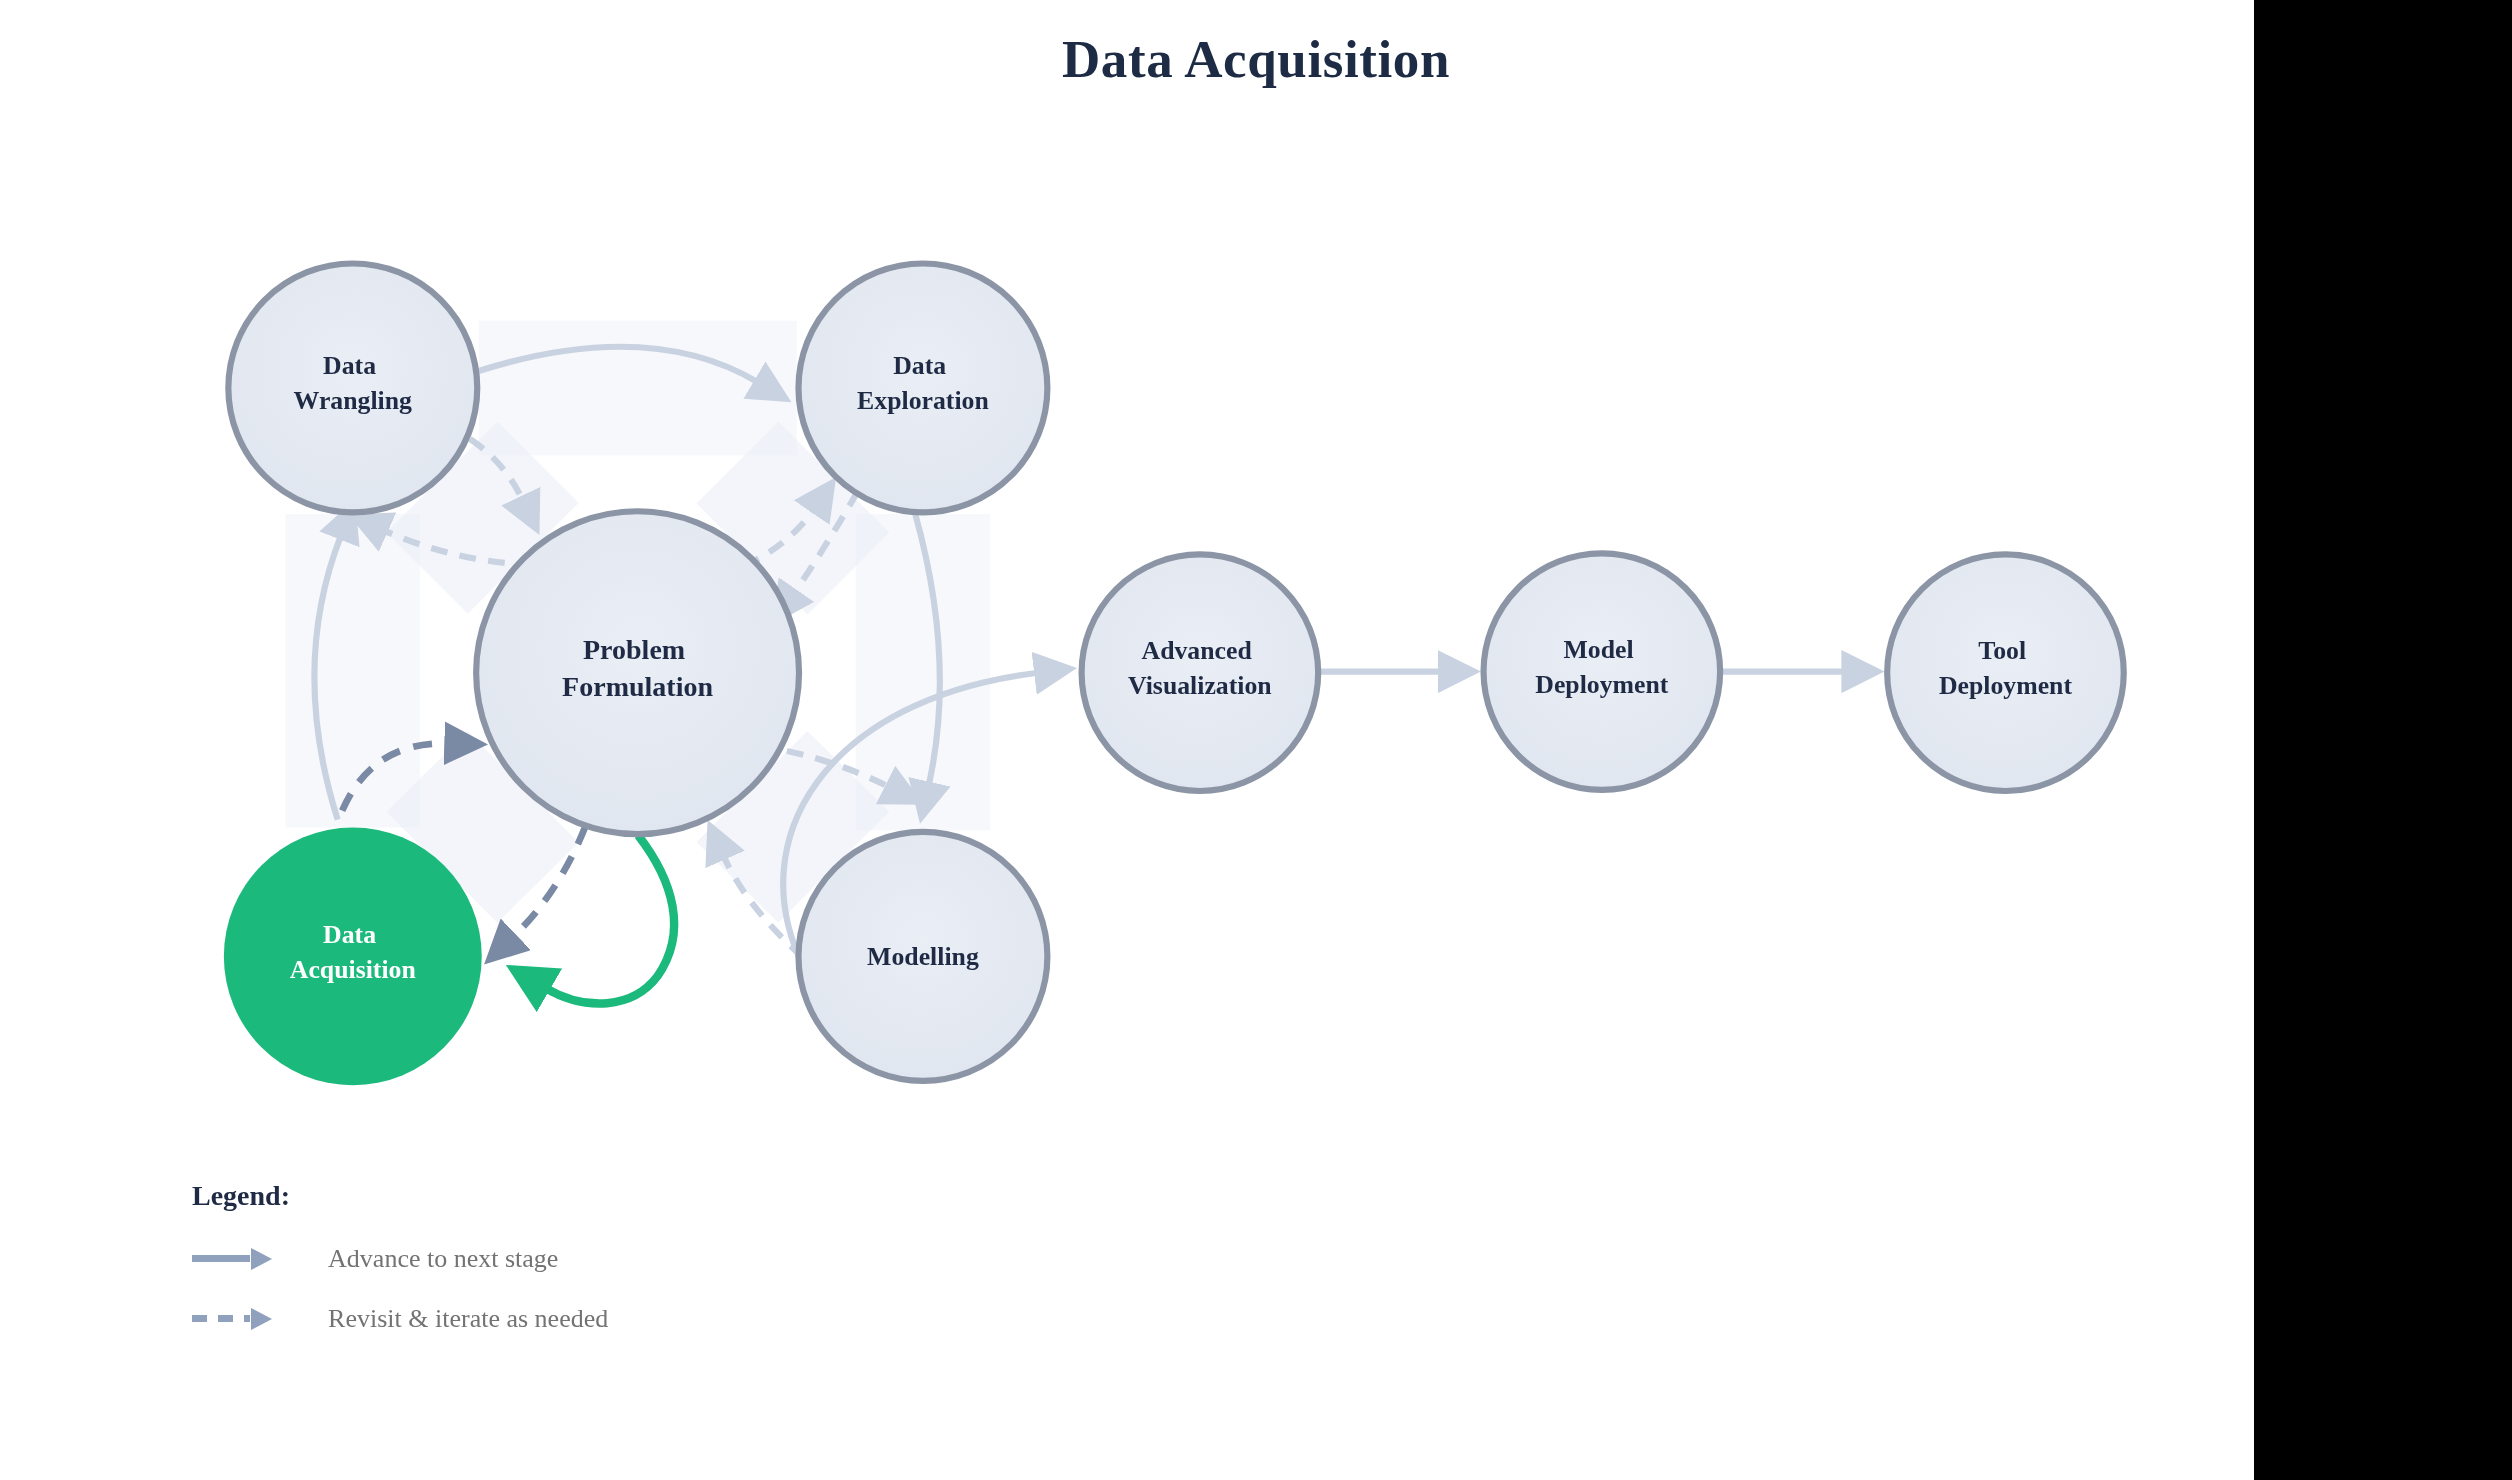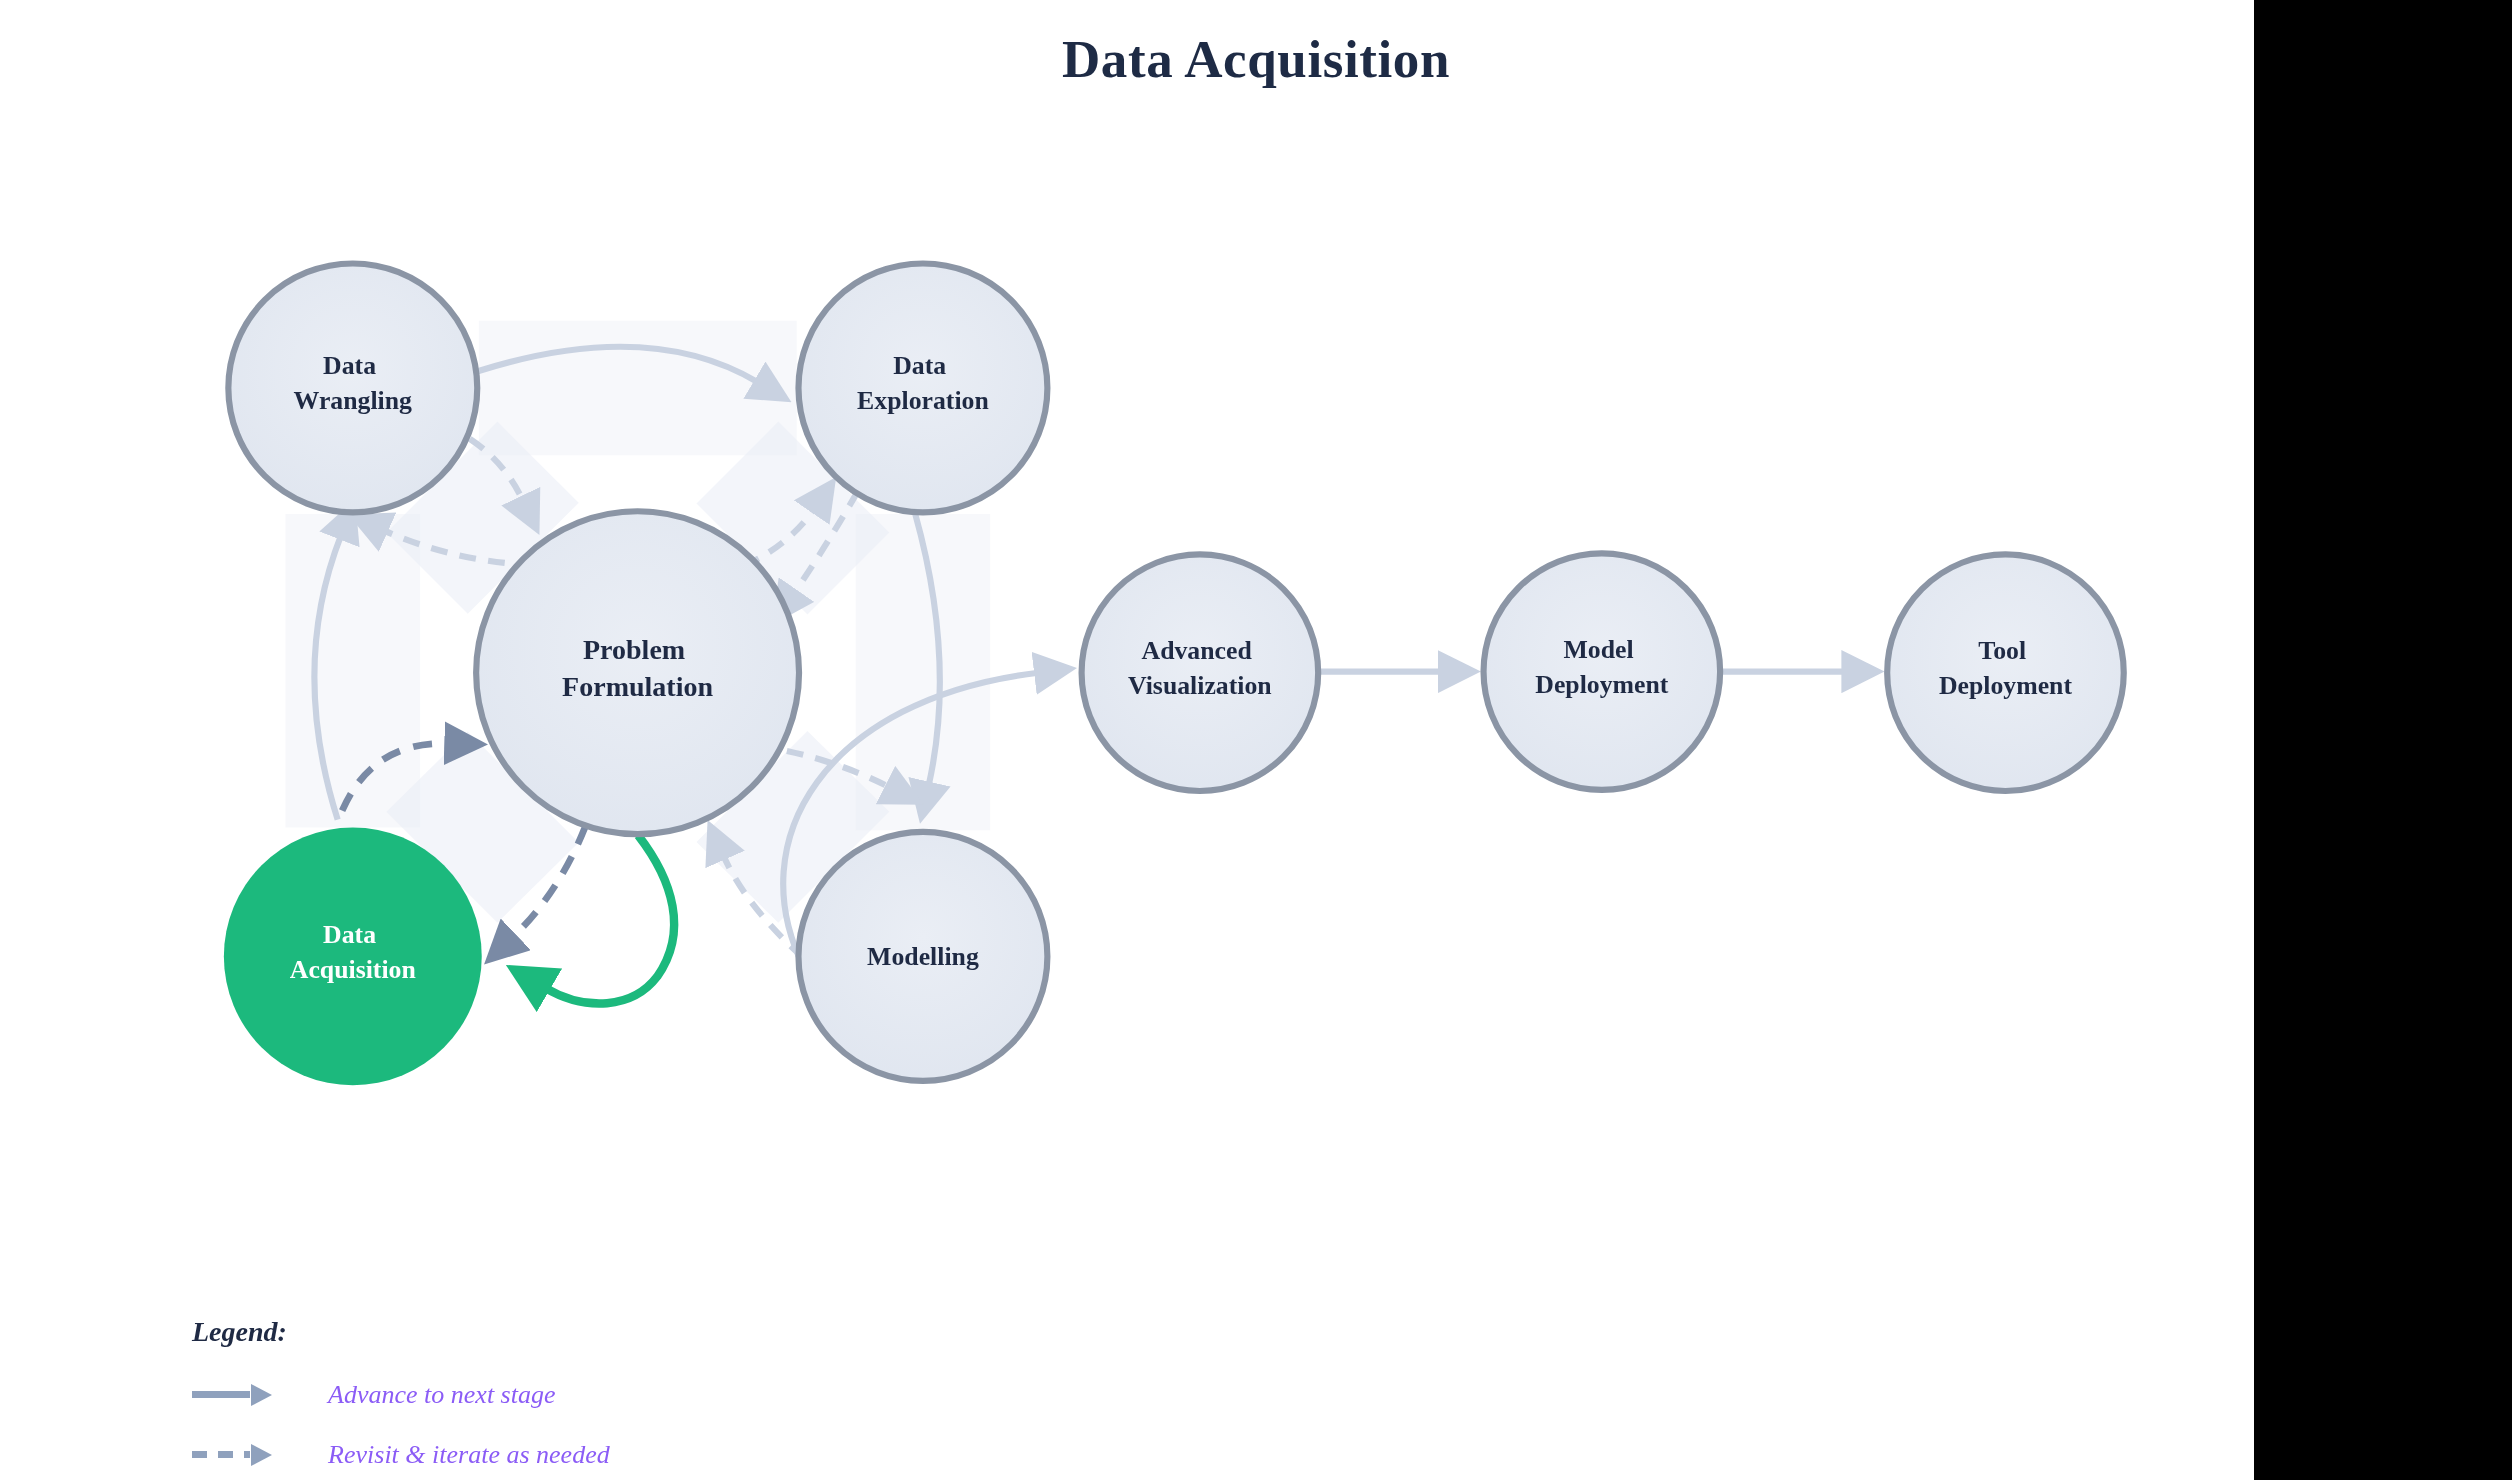"Legend:" .legend { font-style: italic -> none; top: 1316px -> 1180px }
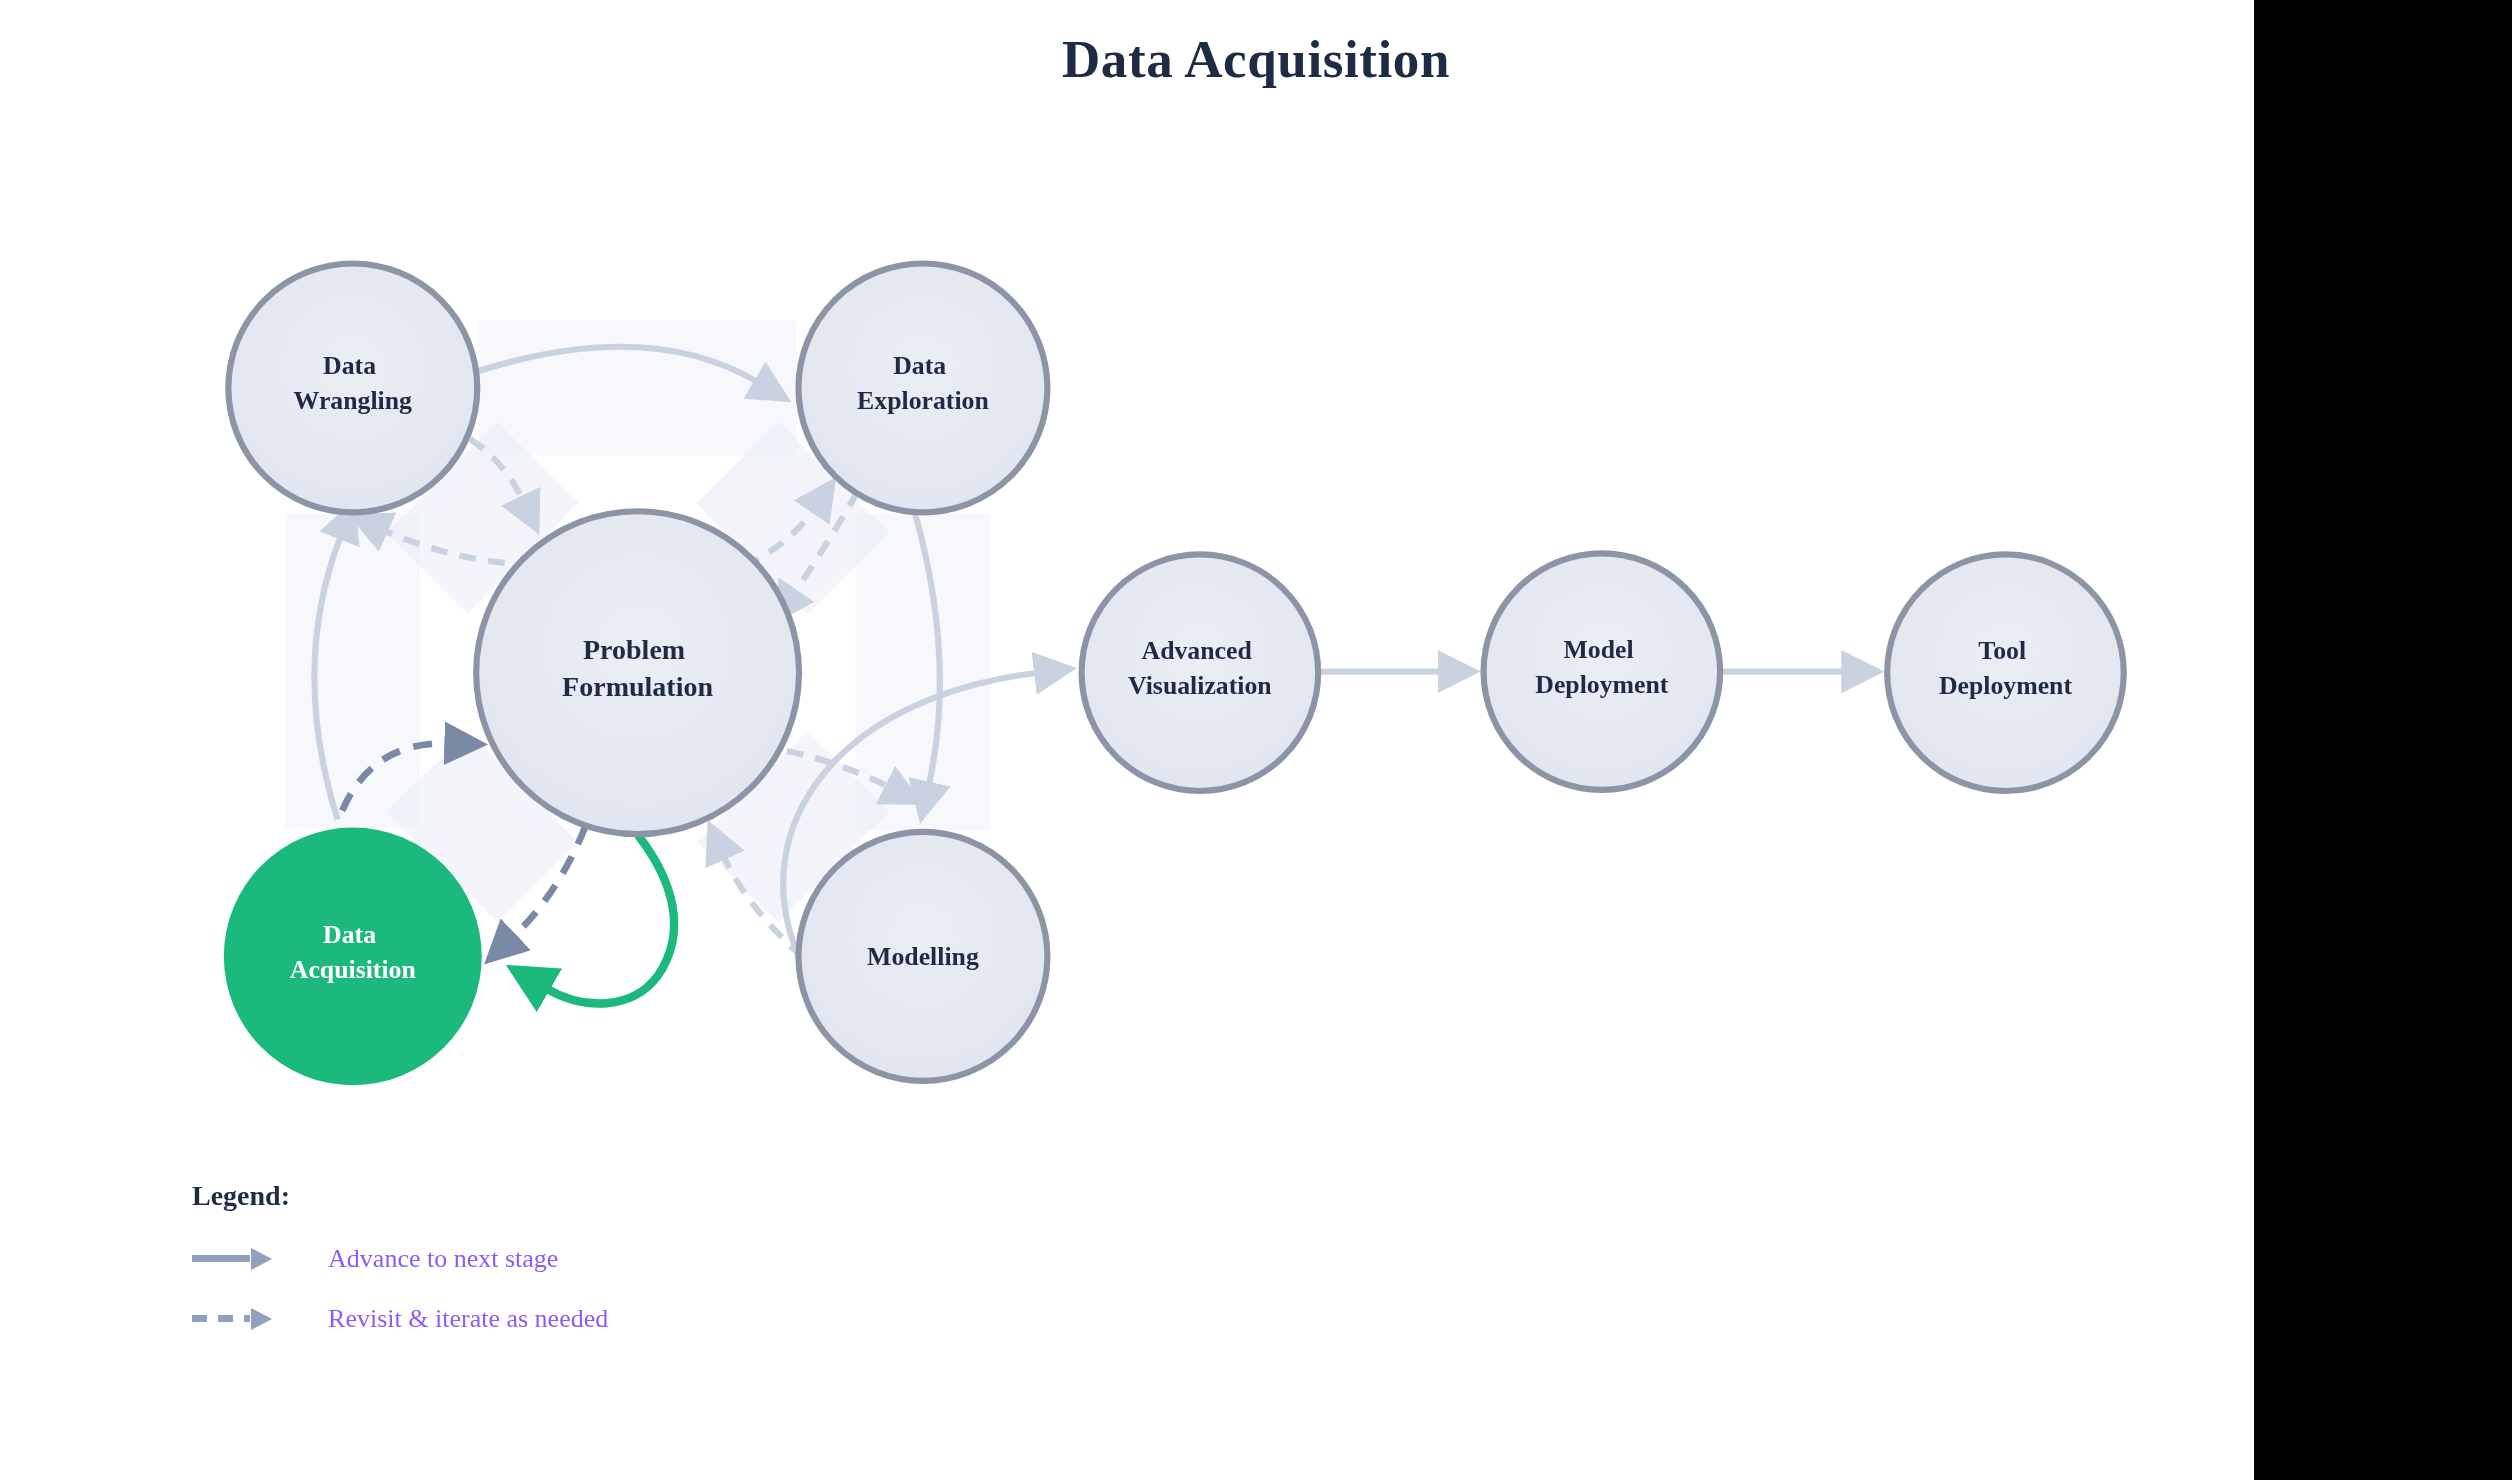"Advance to next stage" .legend-label { color: #8b5cf6 -> #737373 }
